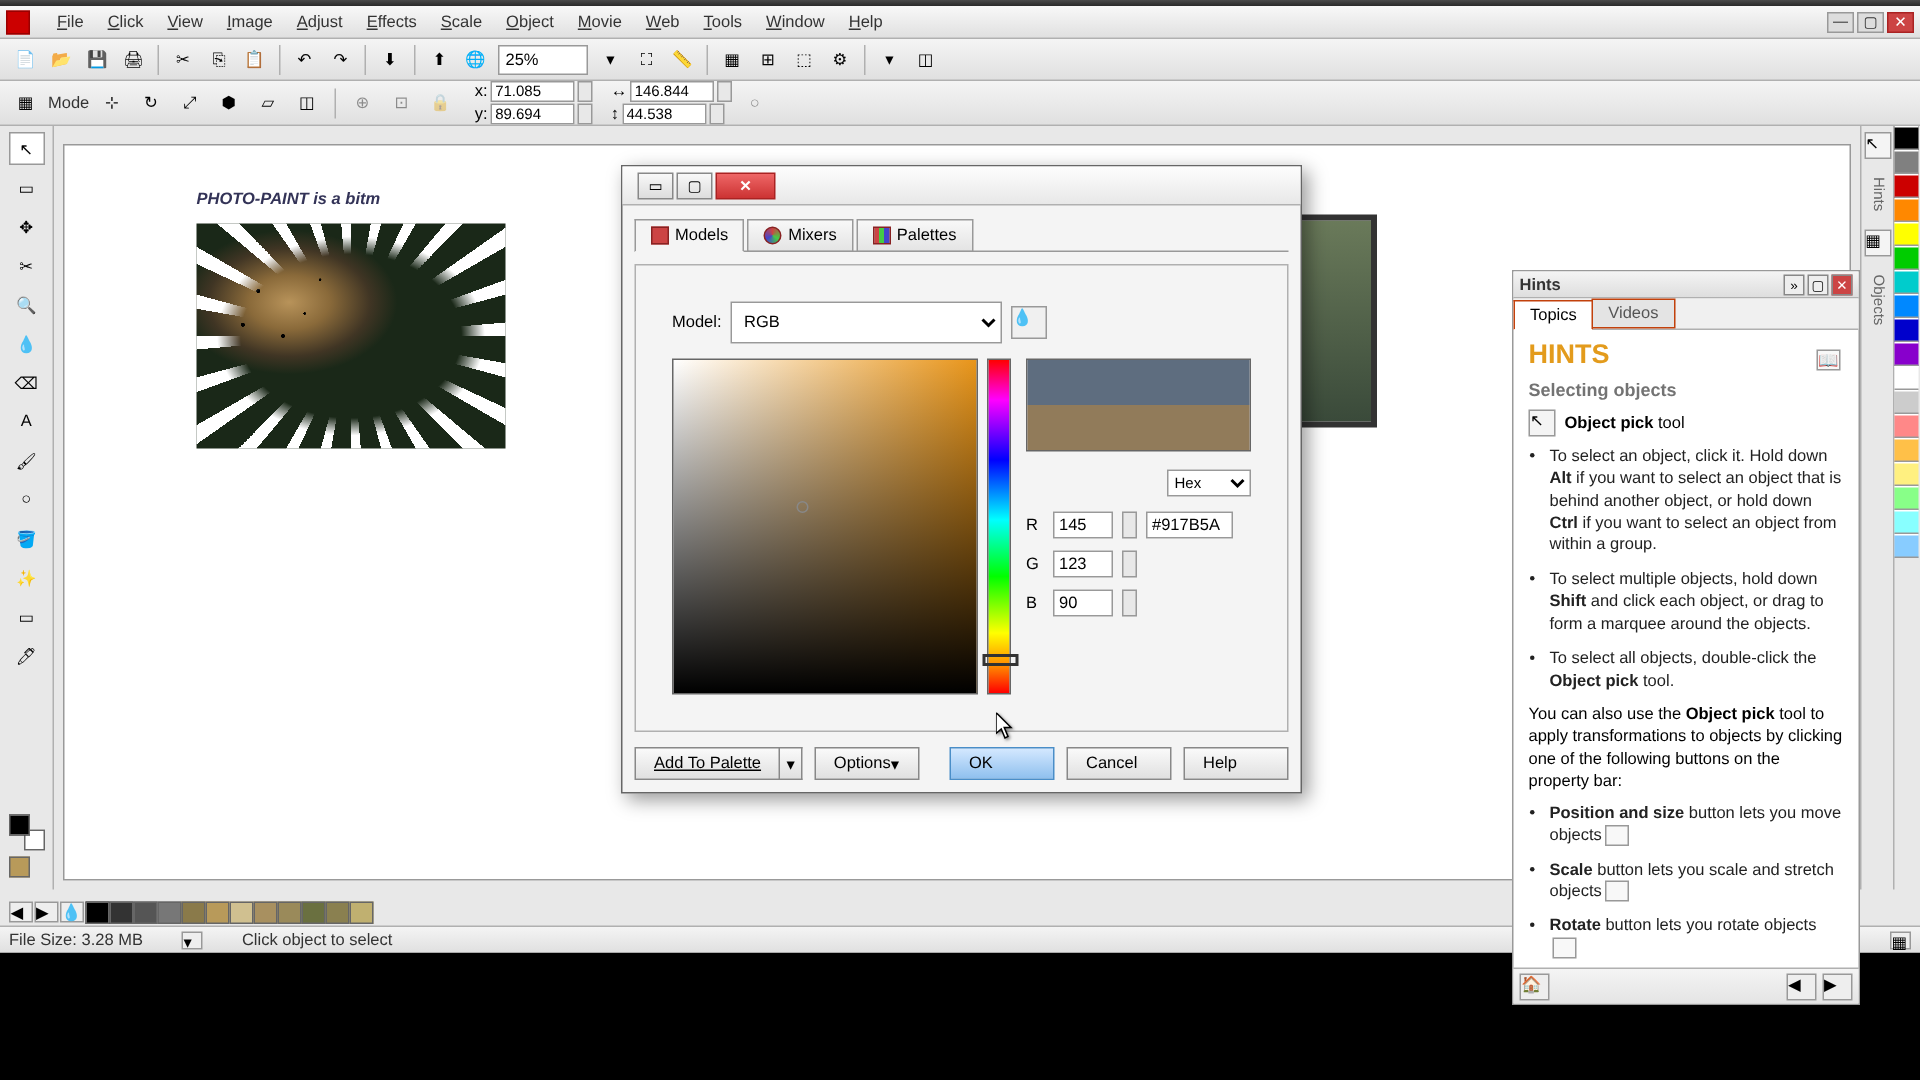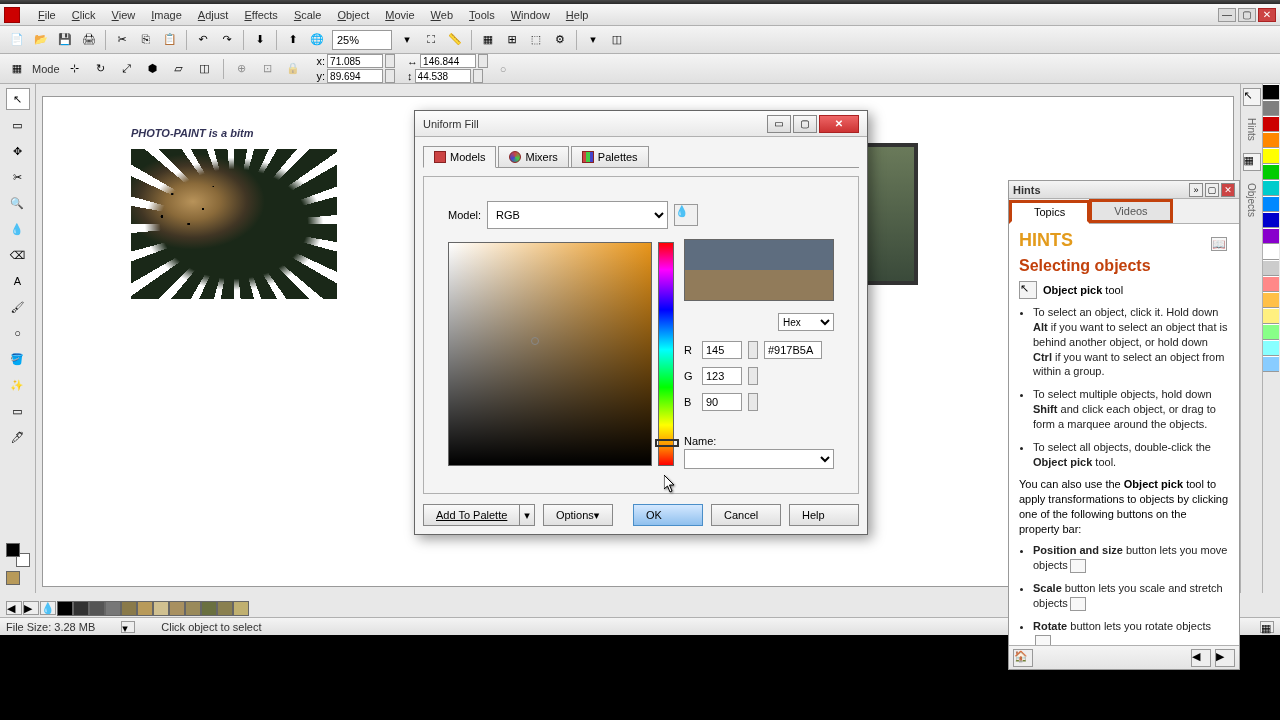"Uniform Fill" span.t { html: <span>Uniform Fill</span> -> none }
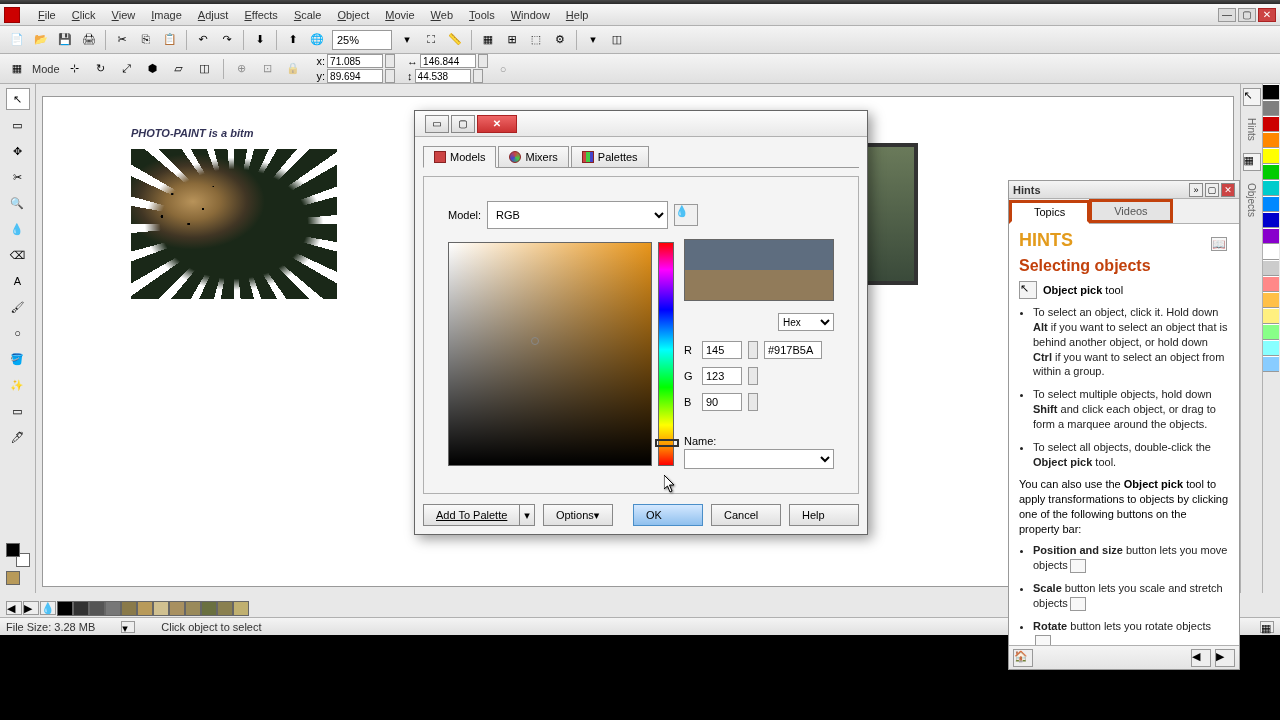"Topics" .hints-tabs .tab { border: 3px solid #c2410c -> 1px solid #c2410c; padding: 3px 22px -> 3px 10px }
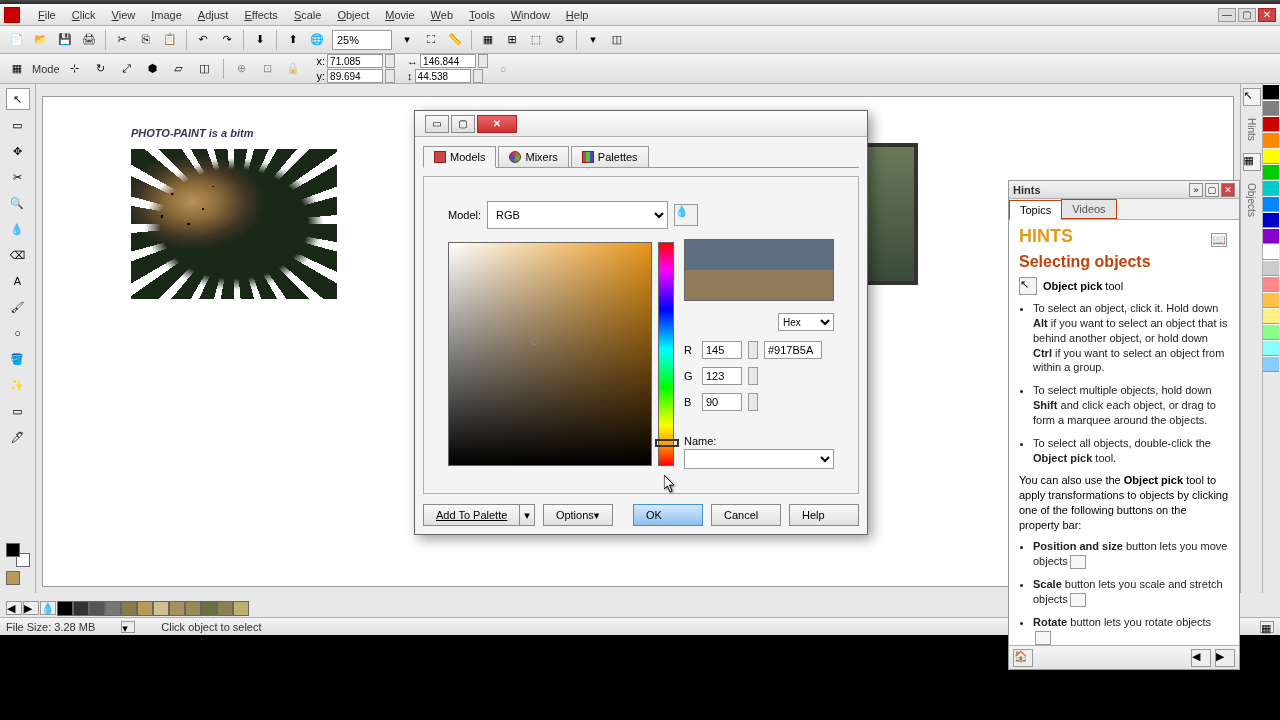"Selecting objects" .hints-body h2 { color: #c2410c -> #737373; font-size: 16px -> 12px }
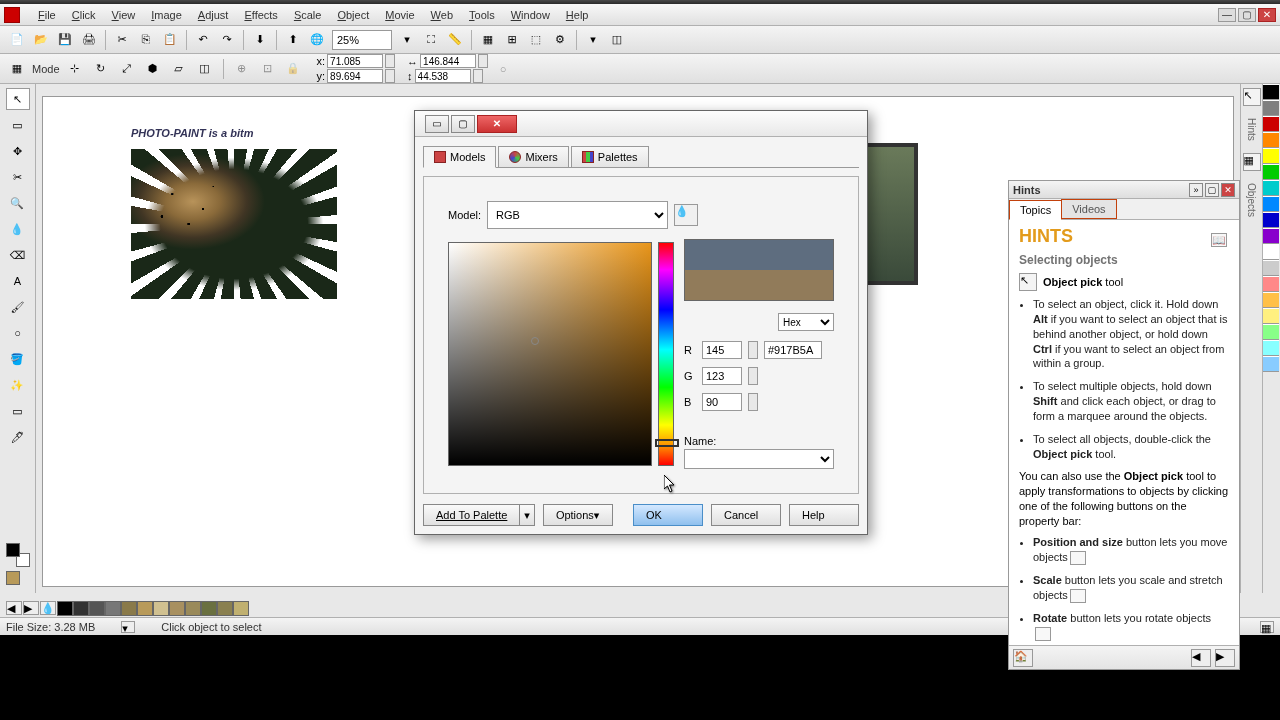"Hex" .picker-row { align-items: center -> none }
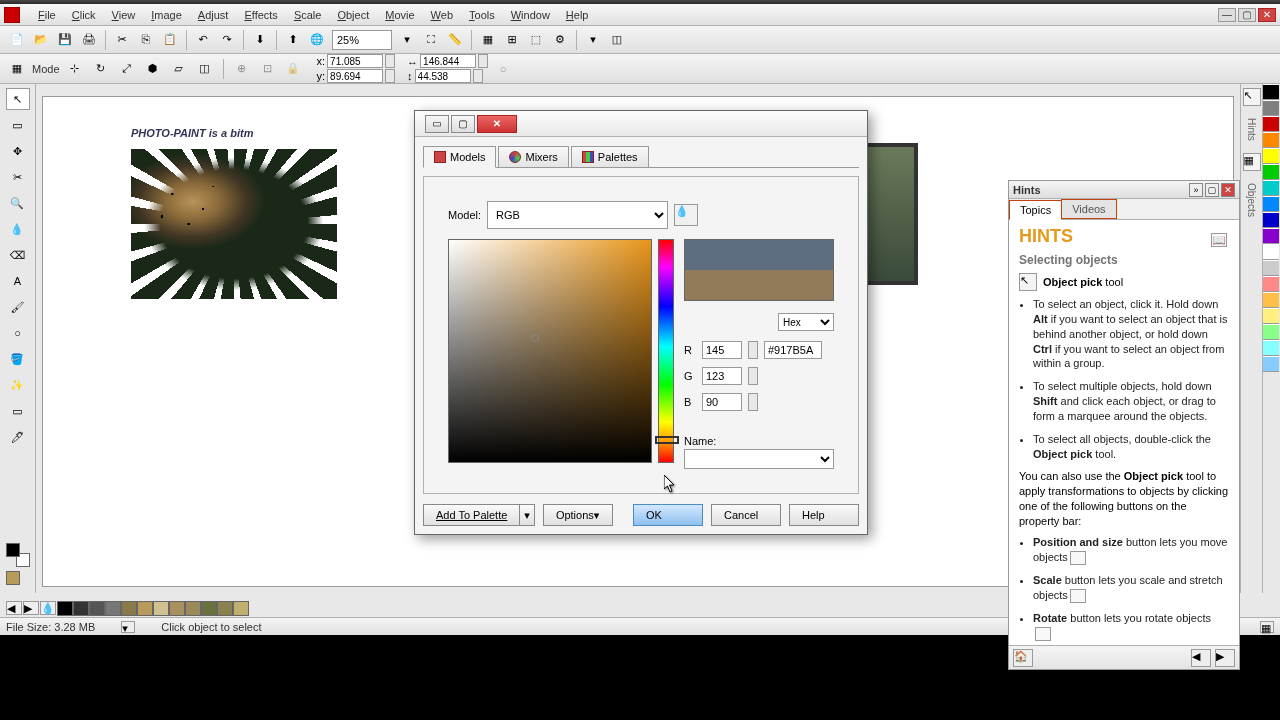"Name:" div.name-row { html: <div> <span>Name:</span> <select><option></option></select> </div> -> none }
